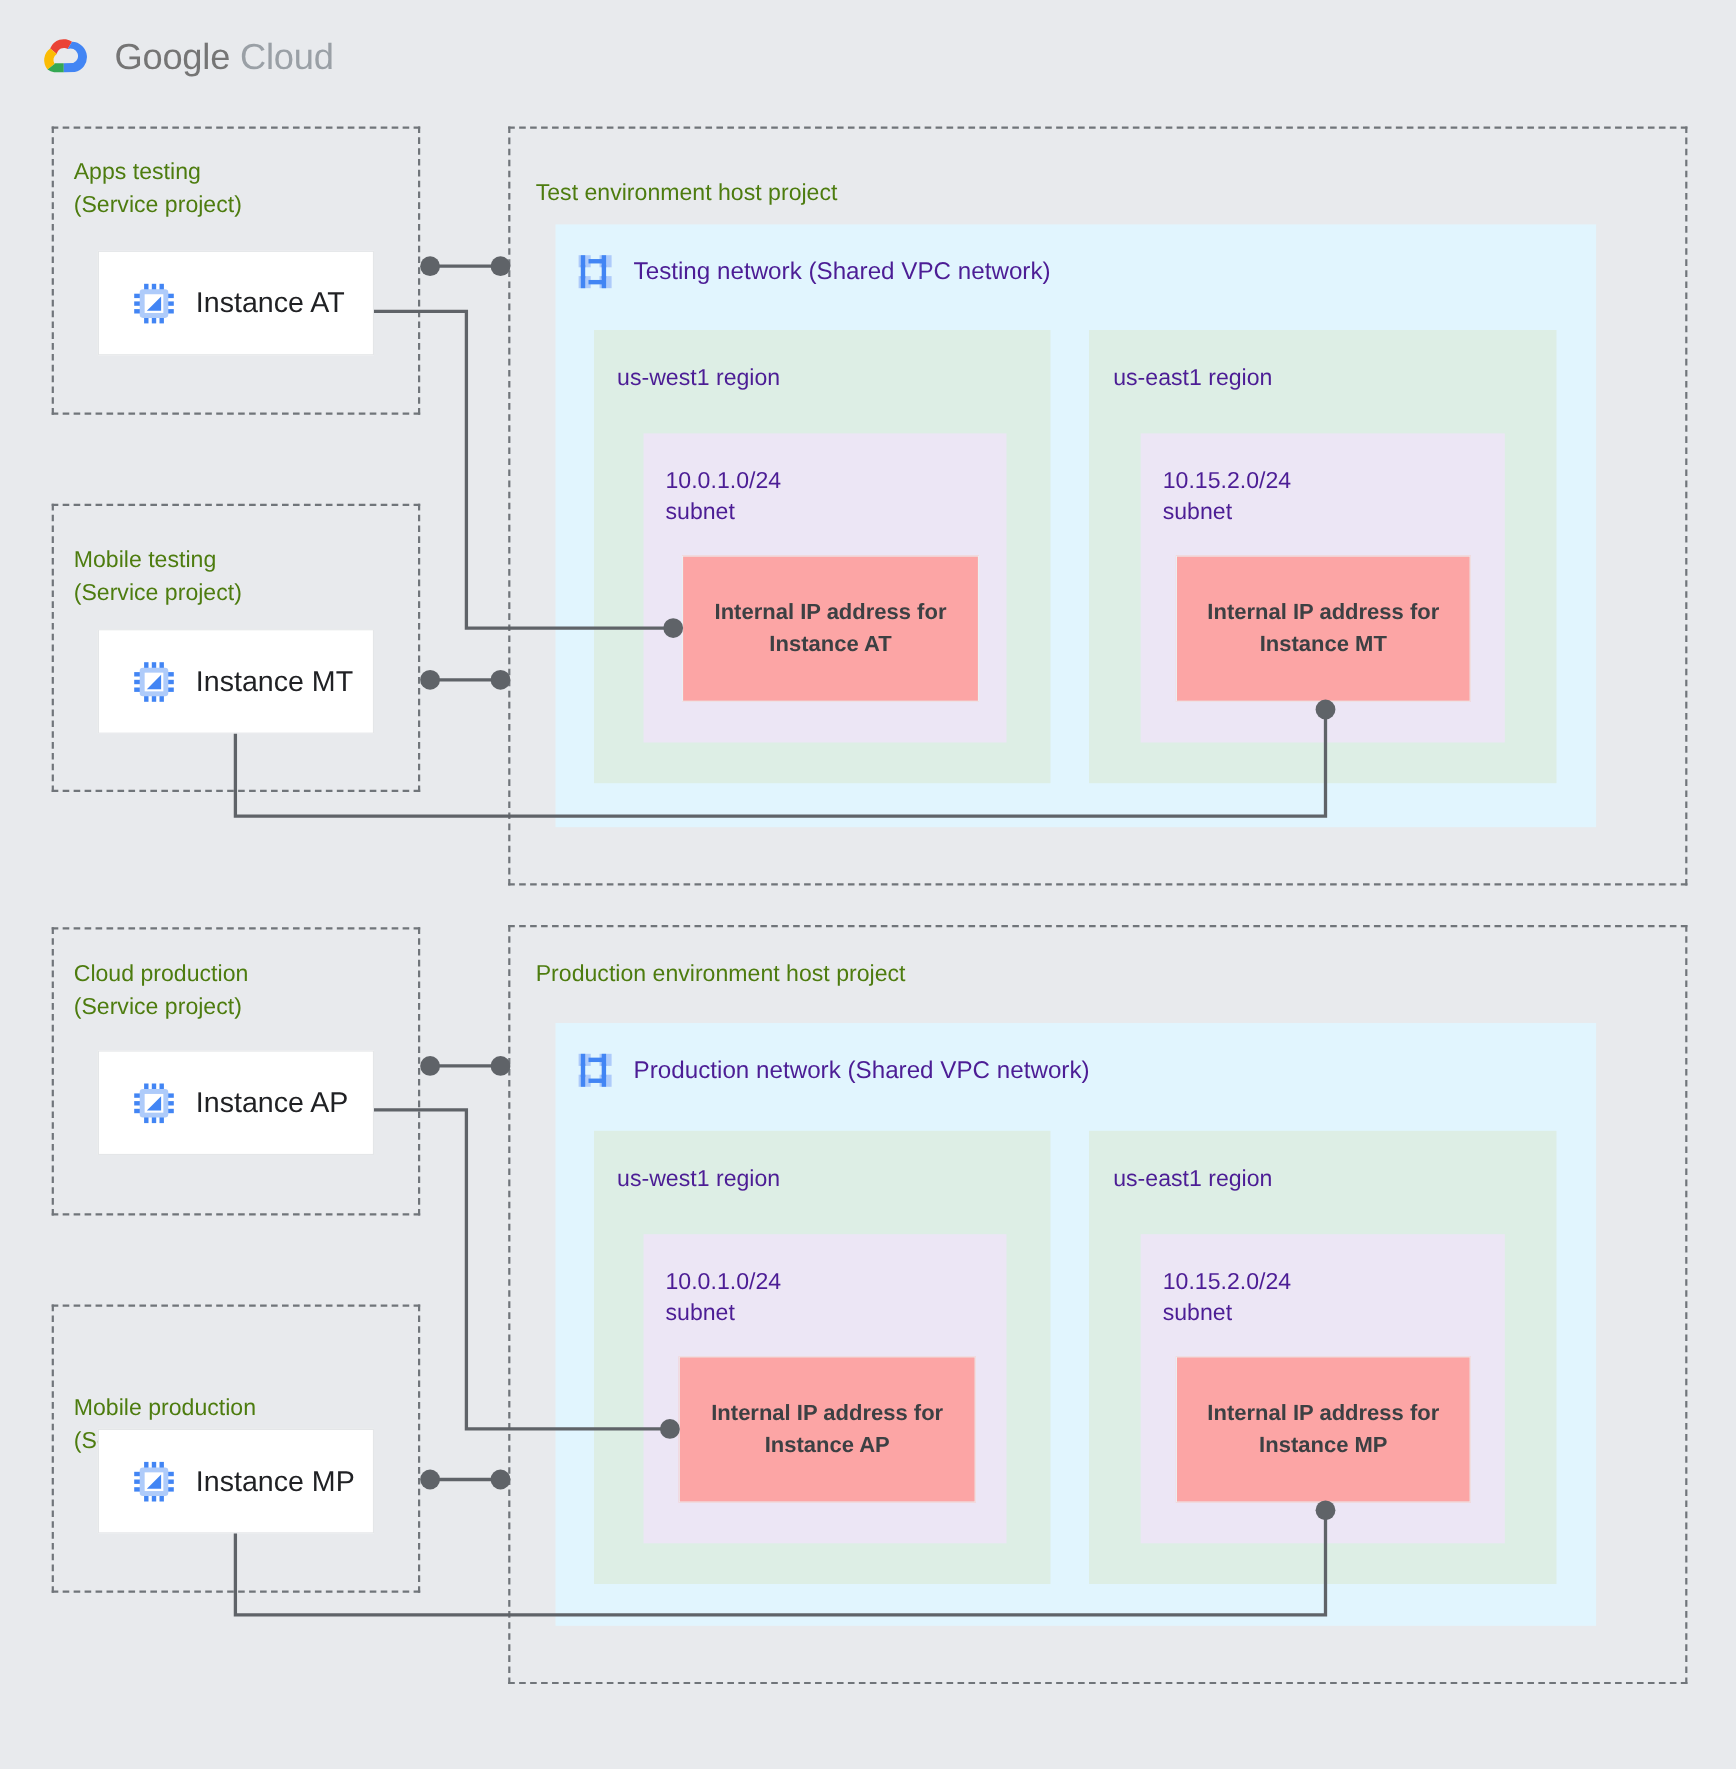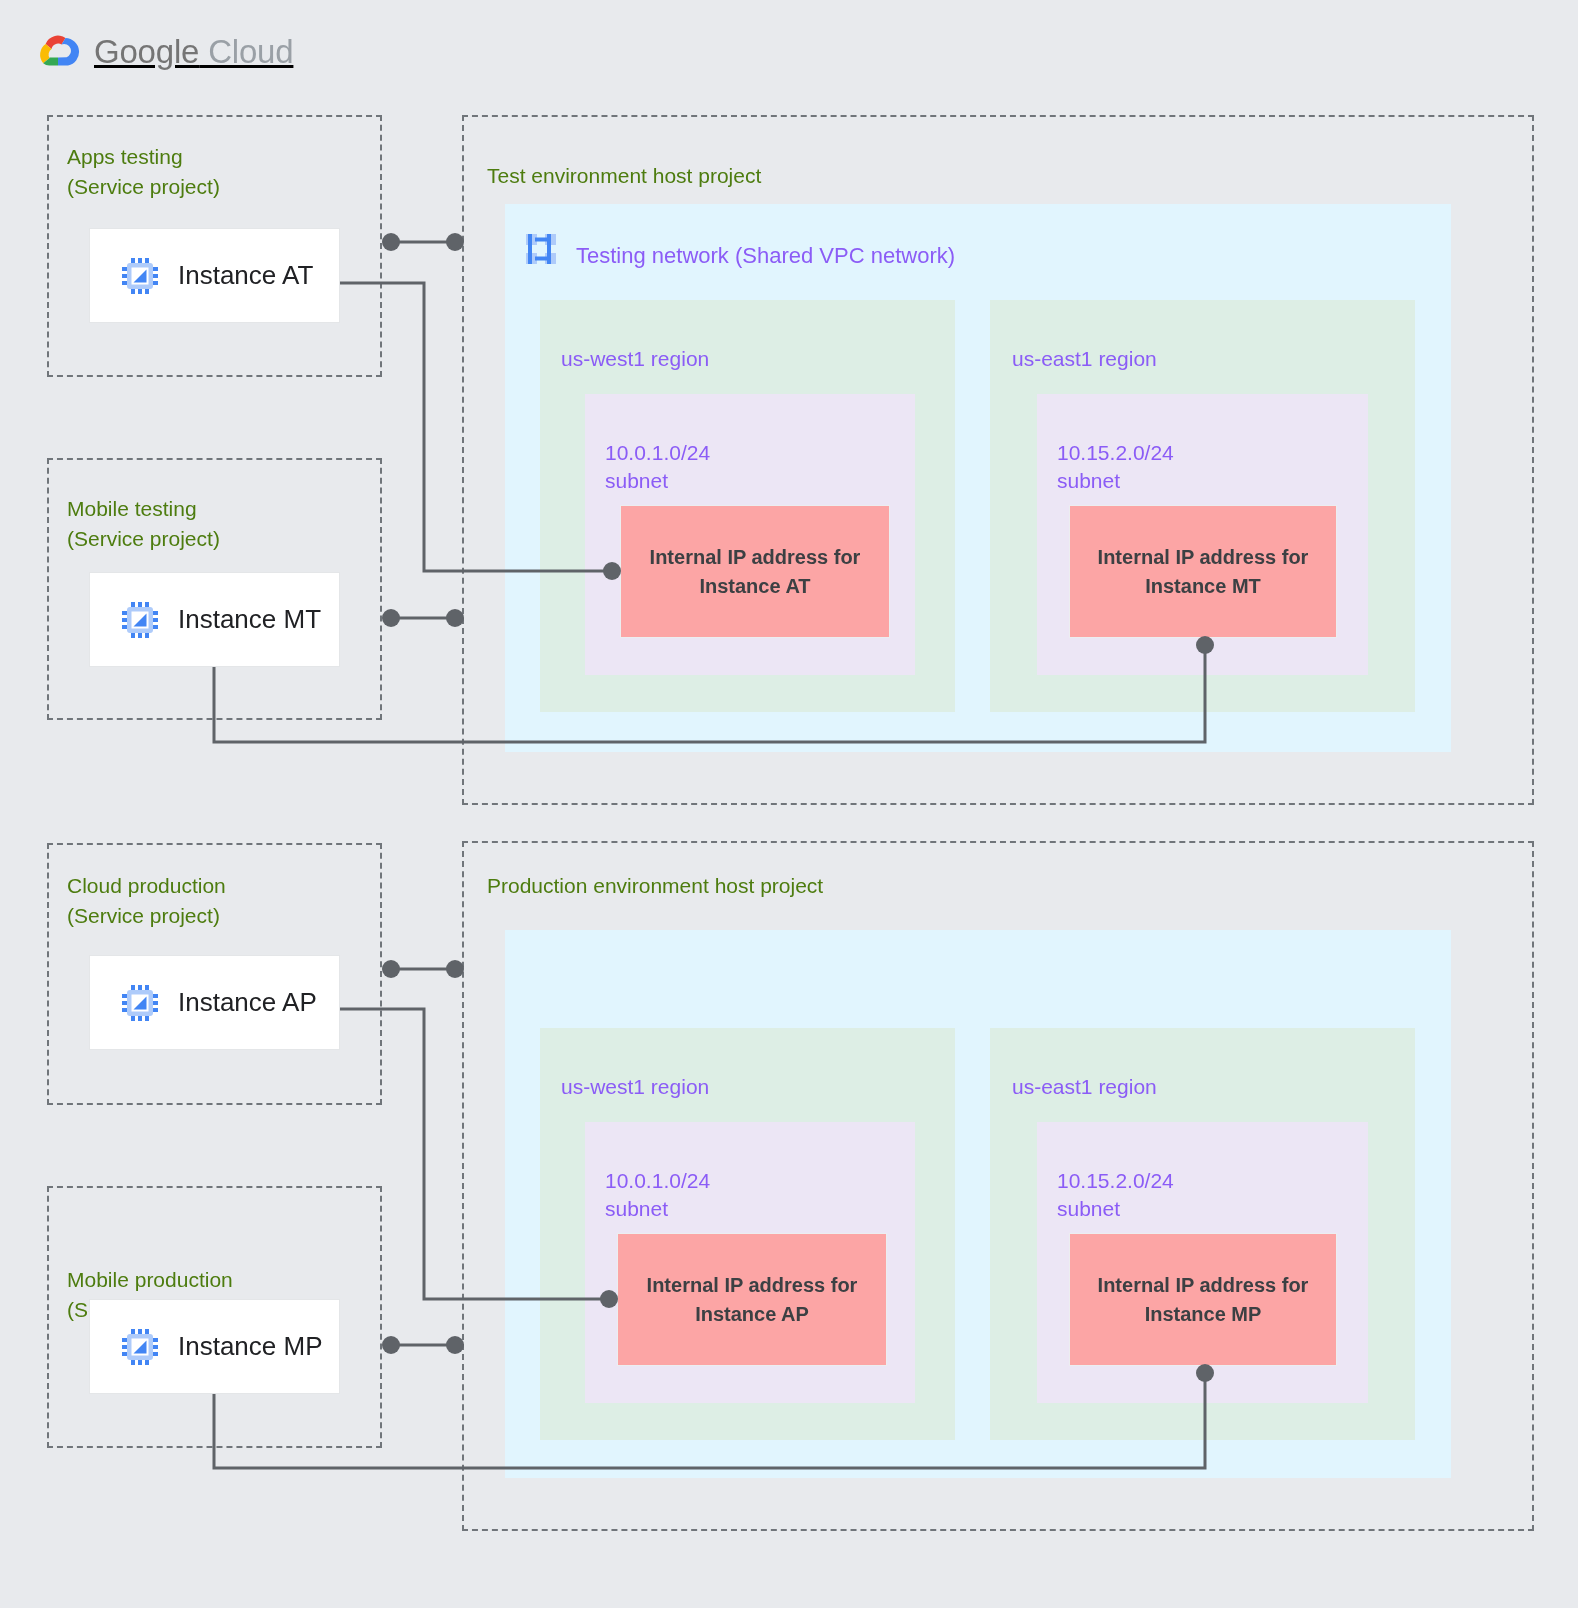"Google Cloud" #brand { gap: 14px -> 24px; text-decoration: underline -> none }
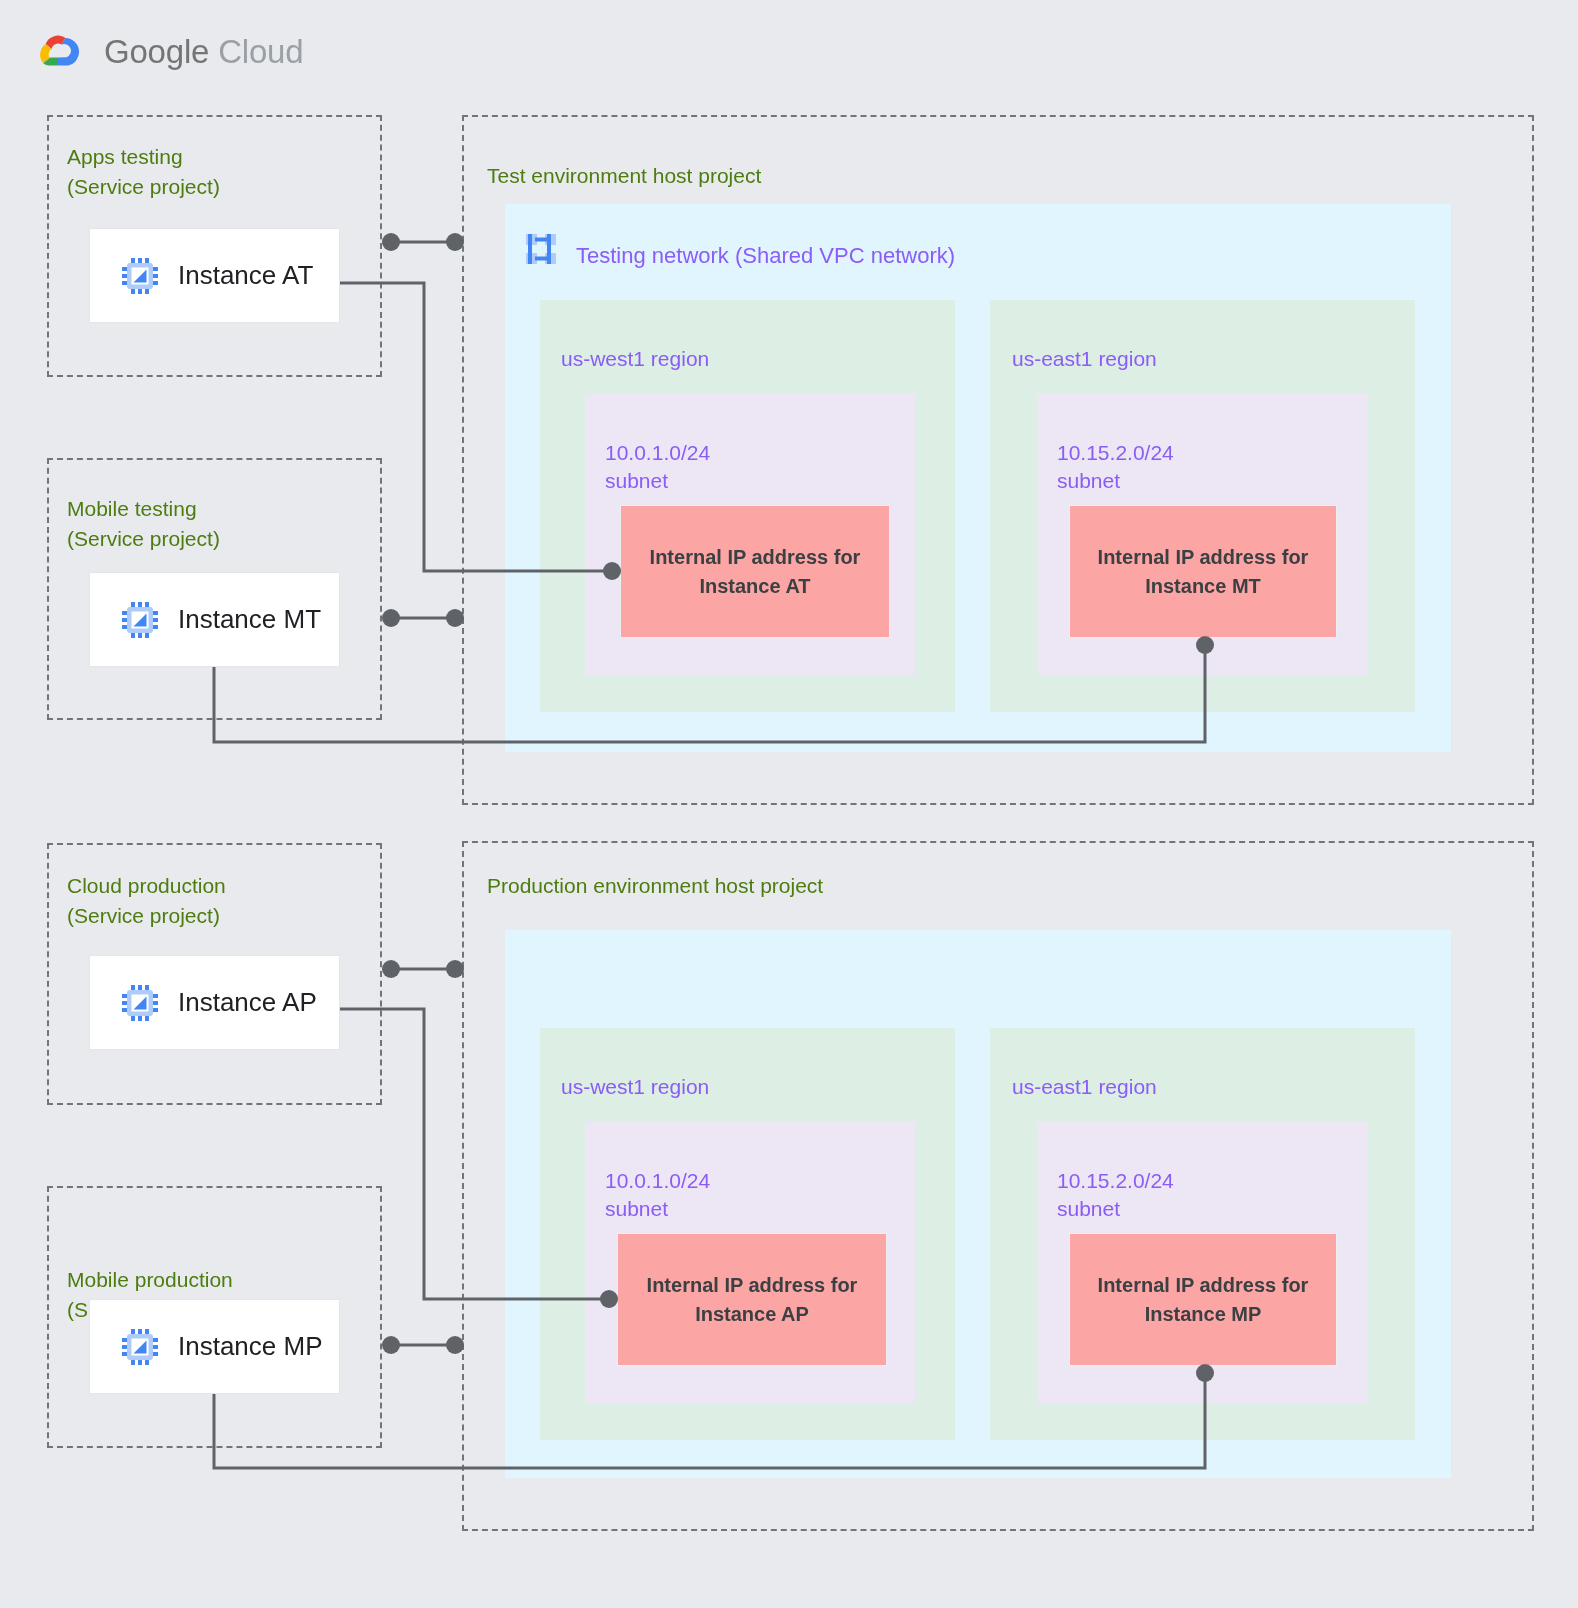"Testing network (Shared VPC network)" .network-title, .region-title, .subnet-title { color: #8b5cf6 -> #4c1d95; margin-top: 15px -> none }
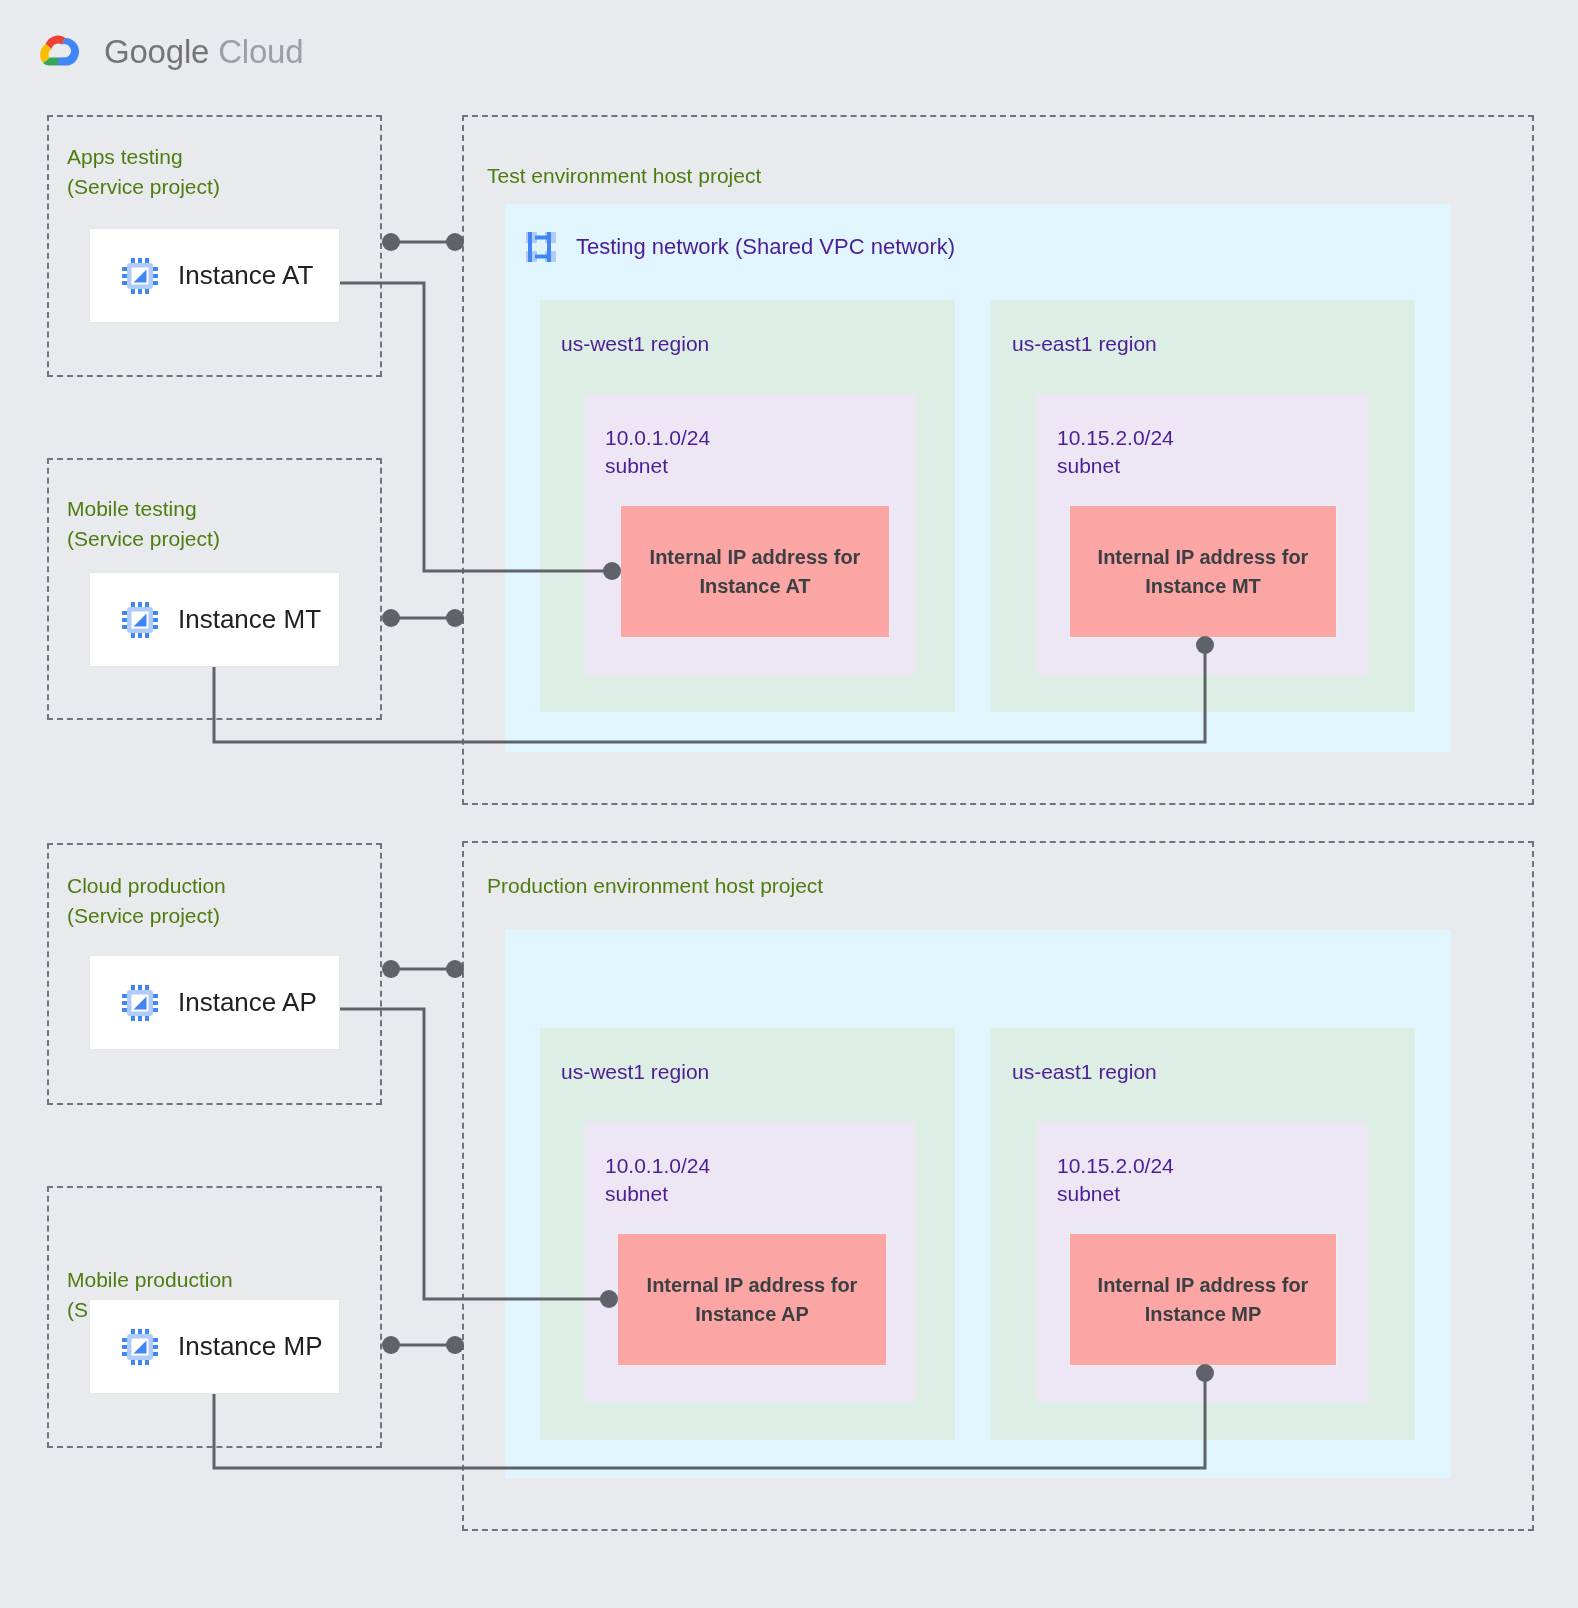"Production network (Shared VPC network)" div.abs { html: none -> <div> <svg> <rect></rect> <rect></rect> <rect></rect> <rect></rect> <rect></rect> <rect></rect> <rect></rect> <rect></rect> <rect></rect> <rect></rect> <rect></rect> <rect></rect> </svg> <span>Production network (Shared VPC network)</span> </div> }
